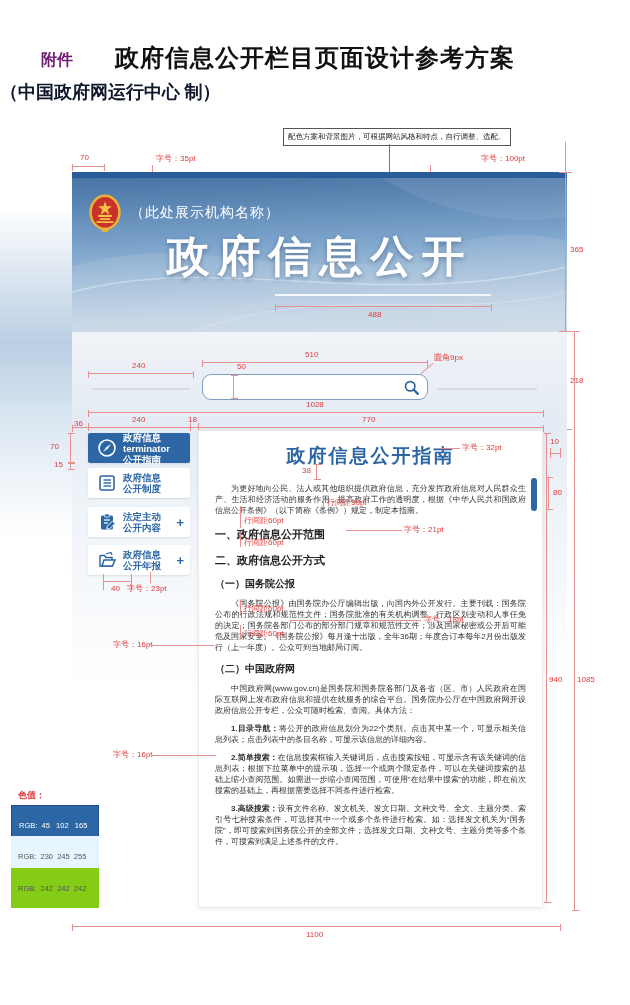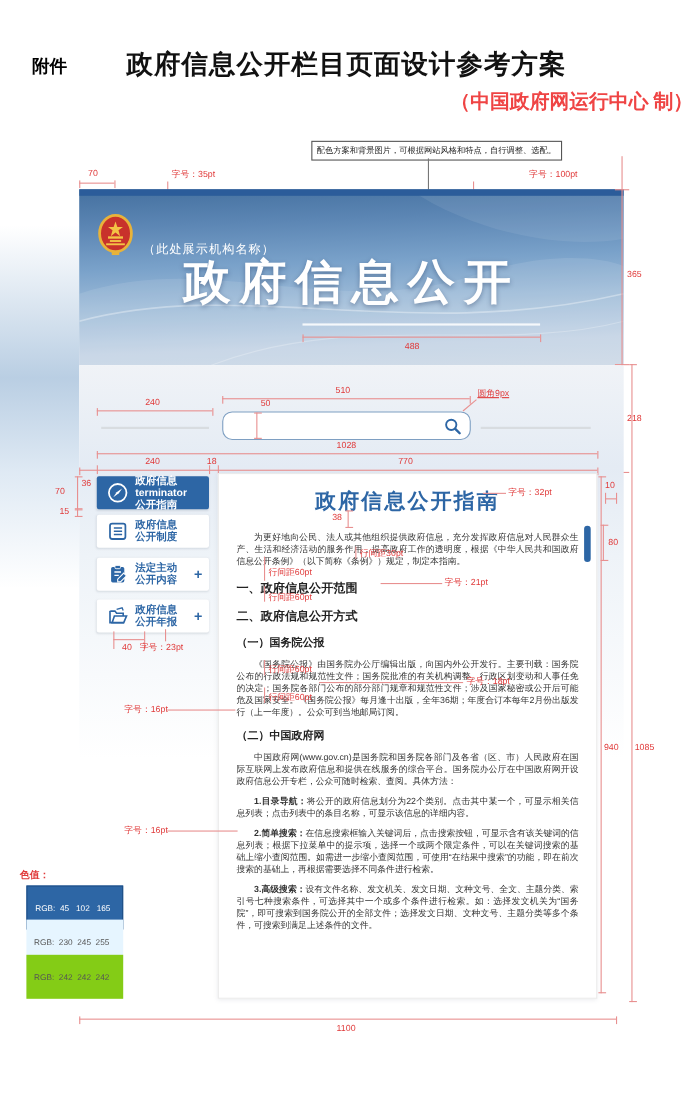"附件" .attach { color: #000000 -> #701a75; left: 29px -> 41px }
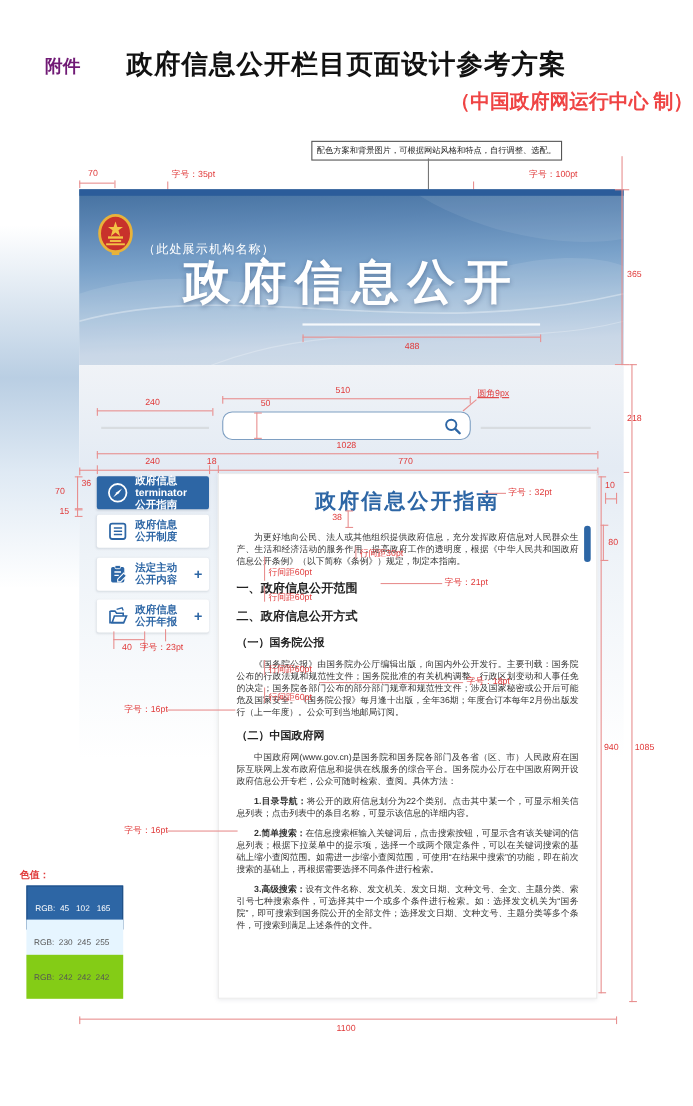"（中国政府网运行中心 制）" .doc-sub { color: #ef4444 -> #0f172a; text-align: right -> left }
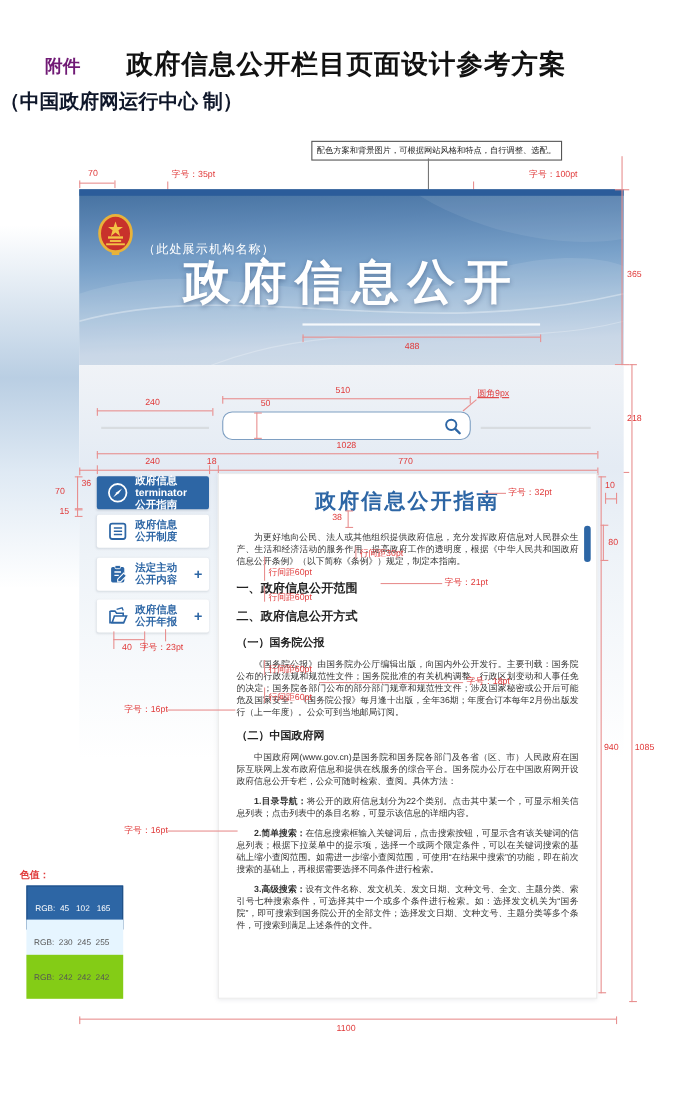"（此处展示机构名称）" .org-name { font-size: 11px -> 14px; top: 47px -> 32px }
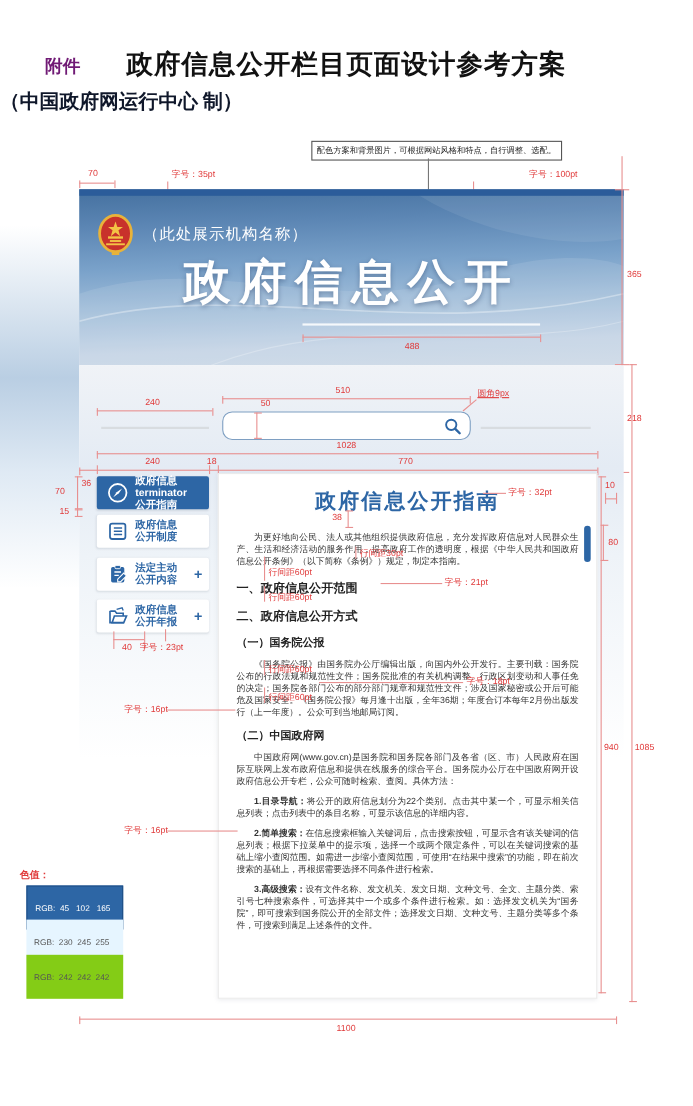"圆角9px" div.rlab { text-decoration: underline -> none }
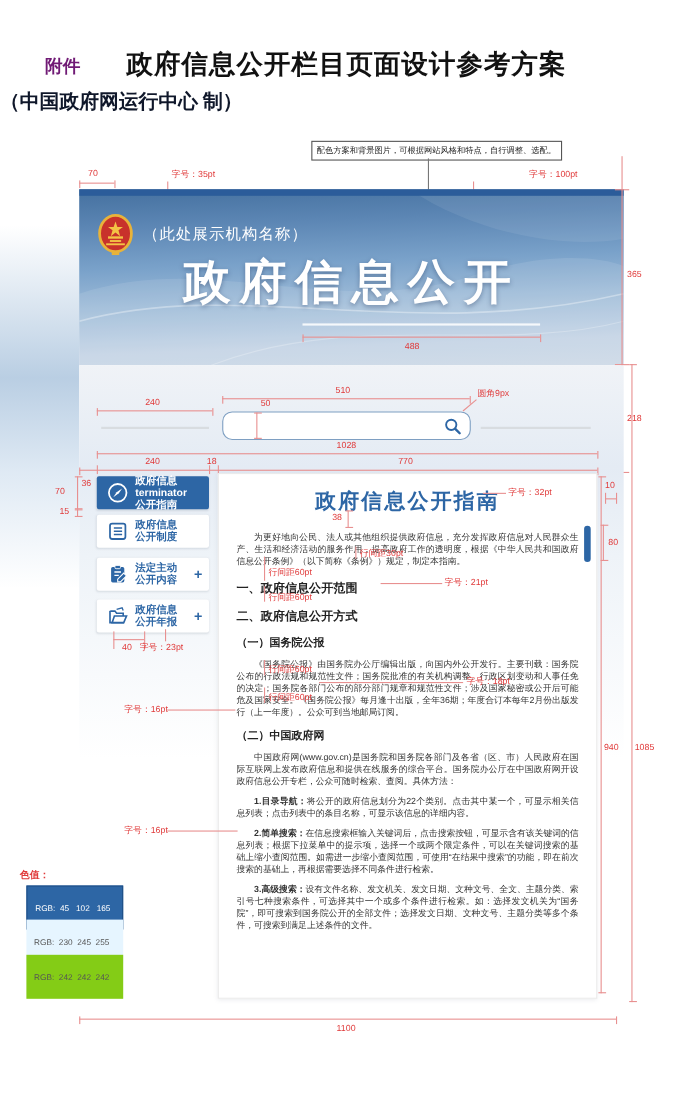"36" div.rlab { top: 436px -> 420px }
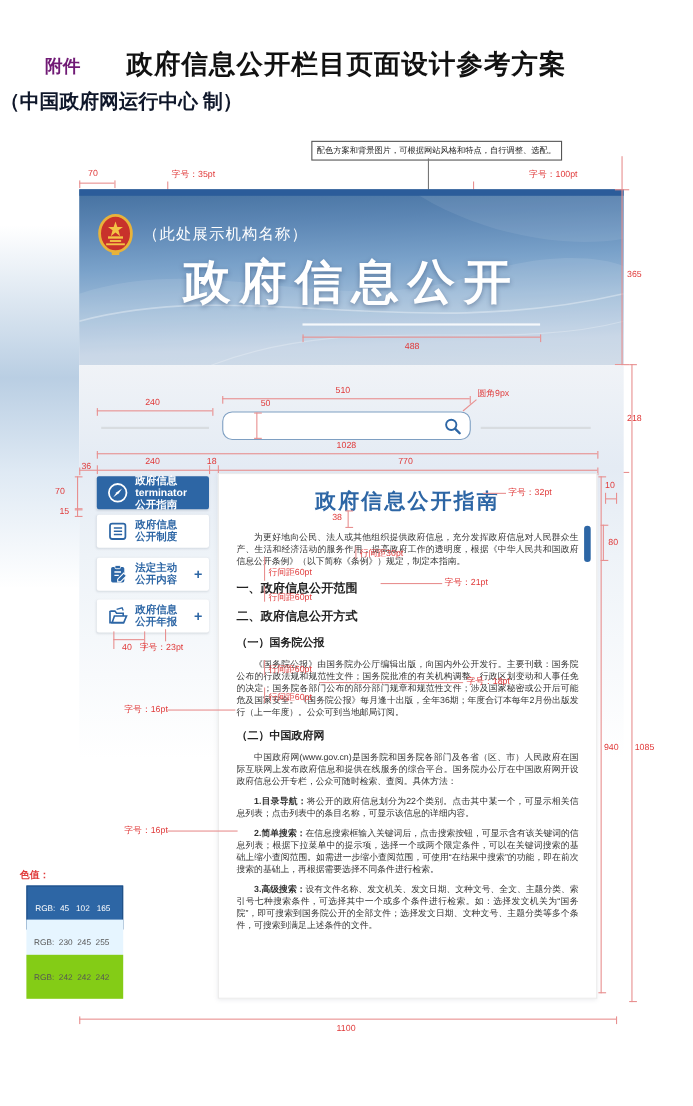"RGB: 45 102 165" .swatch { left: 24px -> 11px }
